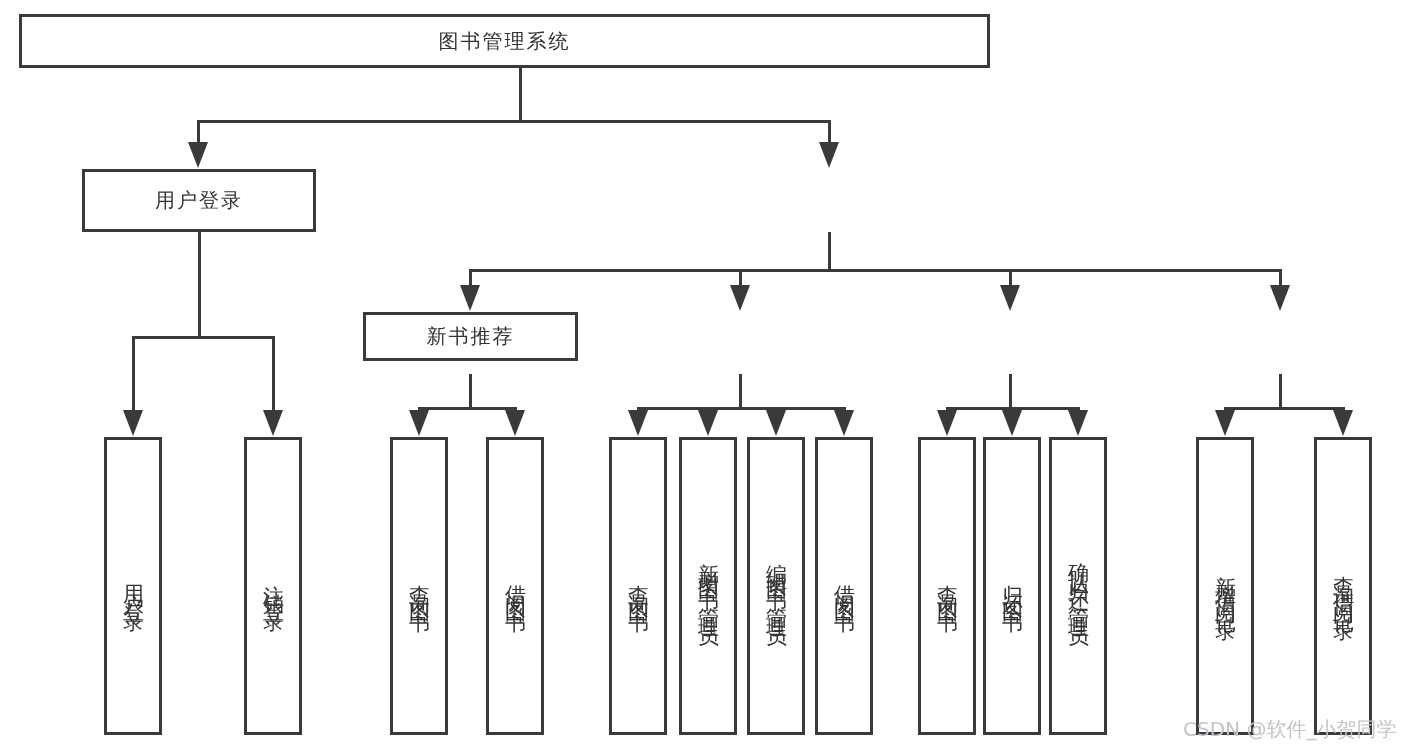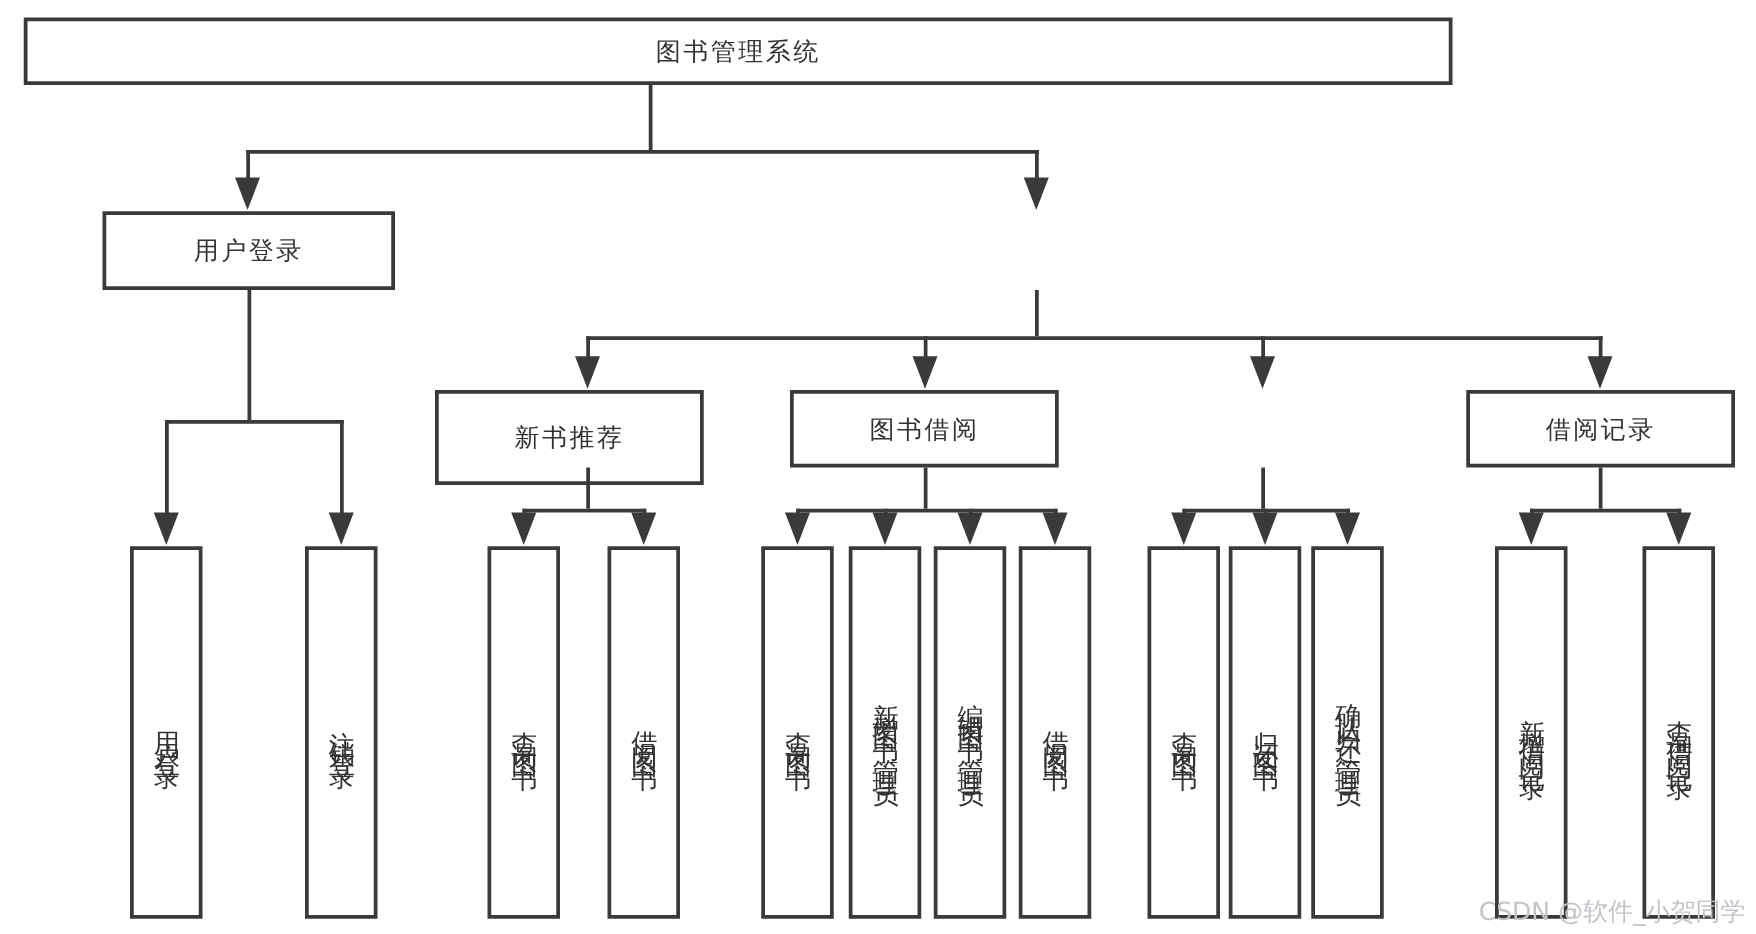"图书管理系统" div.box { width: 1143px -> 971px }
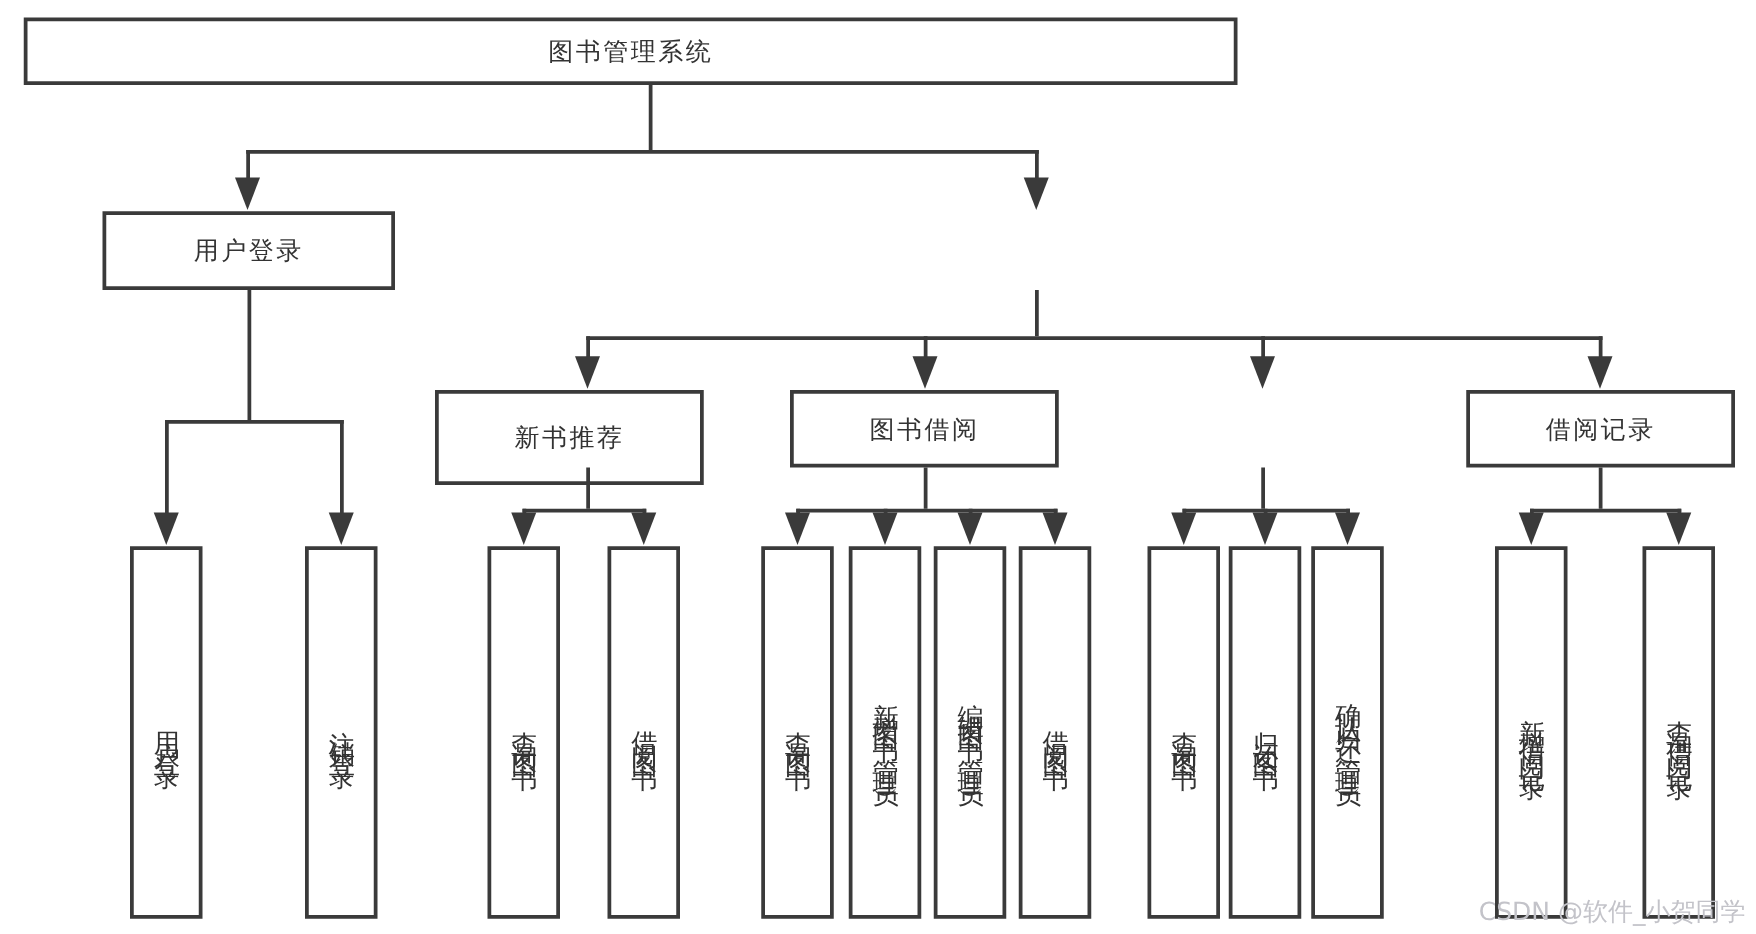"新书推荐" div.box { height: 76px -> 49px; left: 348px -> 363px }
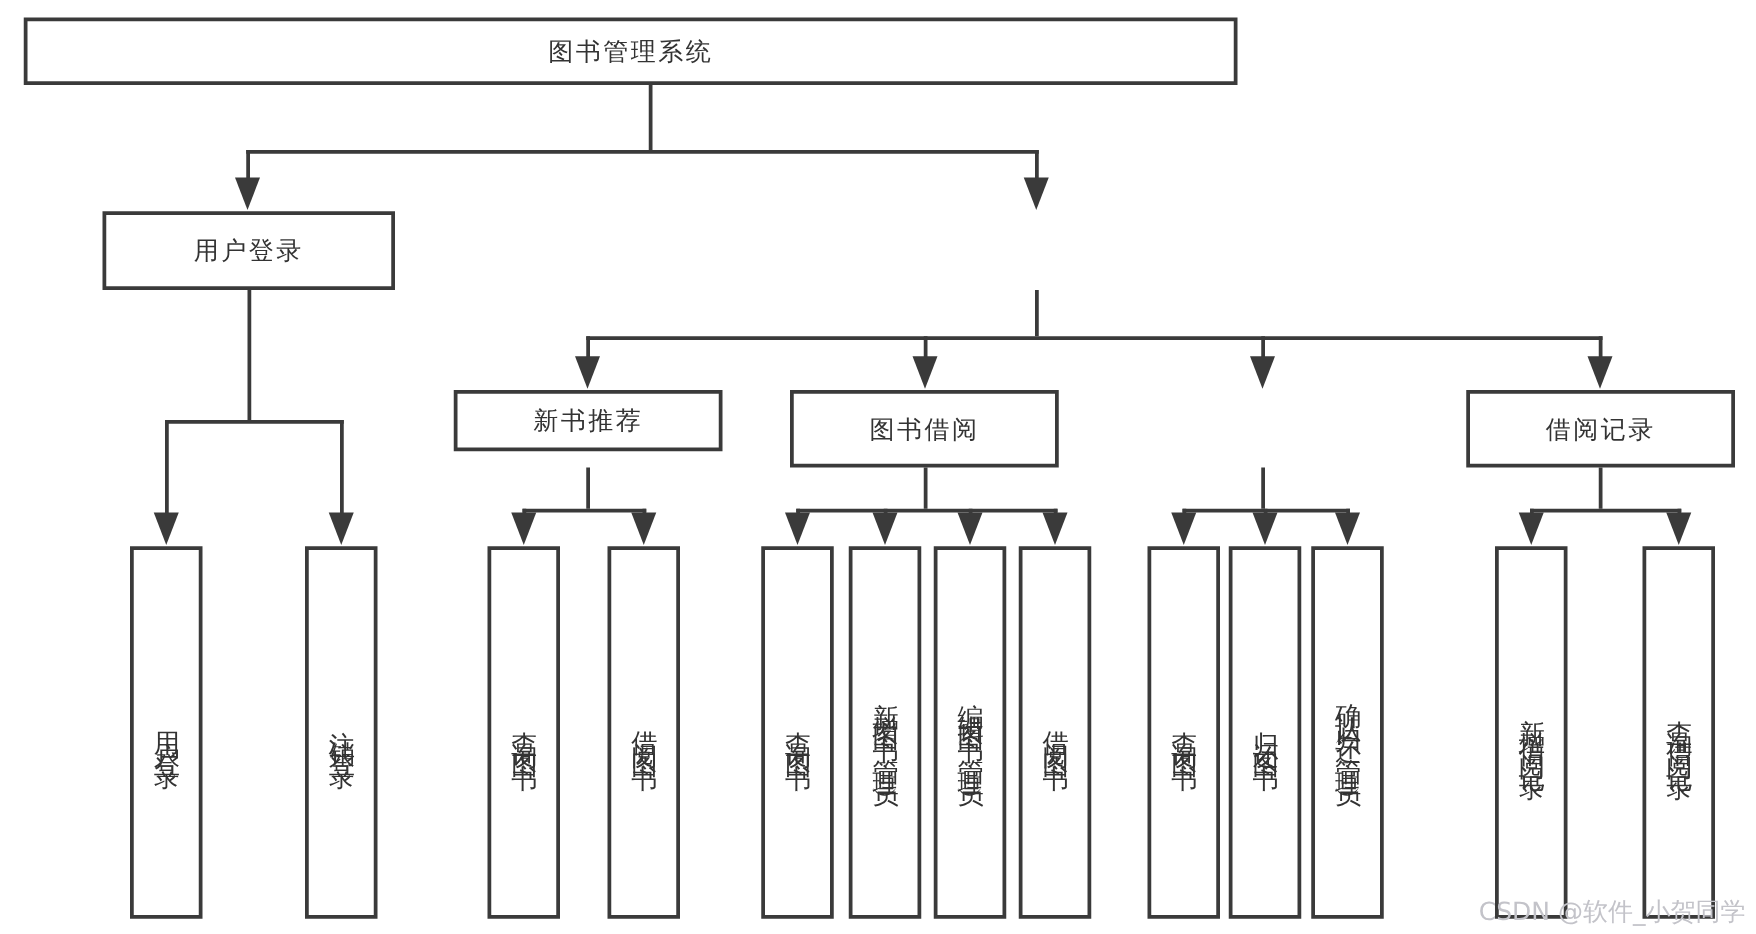"图书借阅" div.box { html: <div> <span>图书借阅</span> </div> -> none }
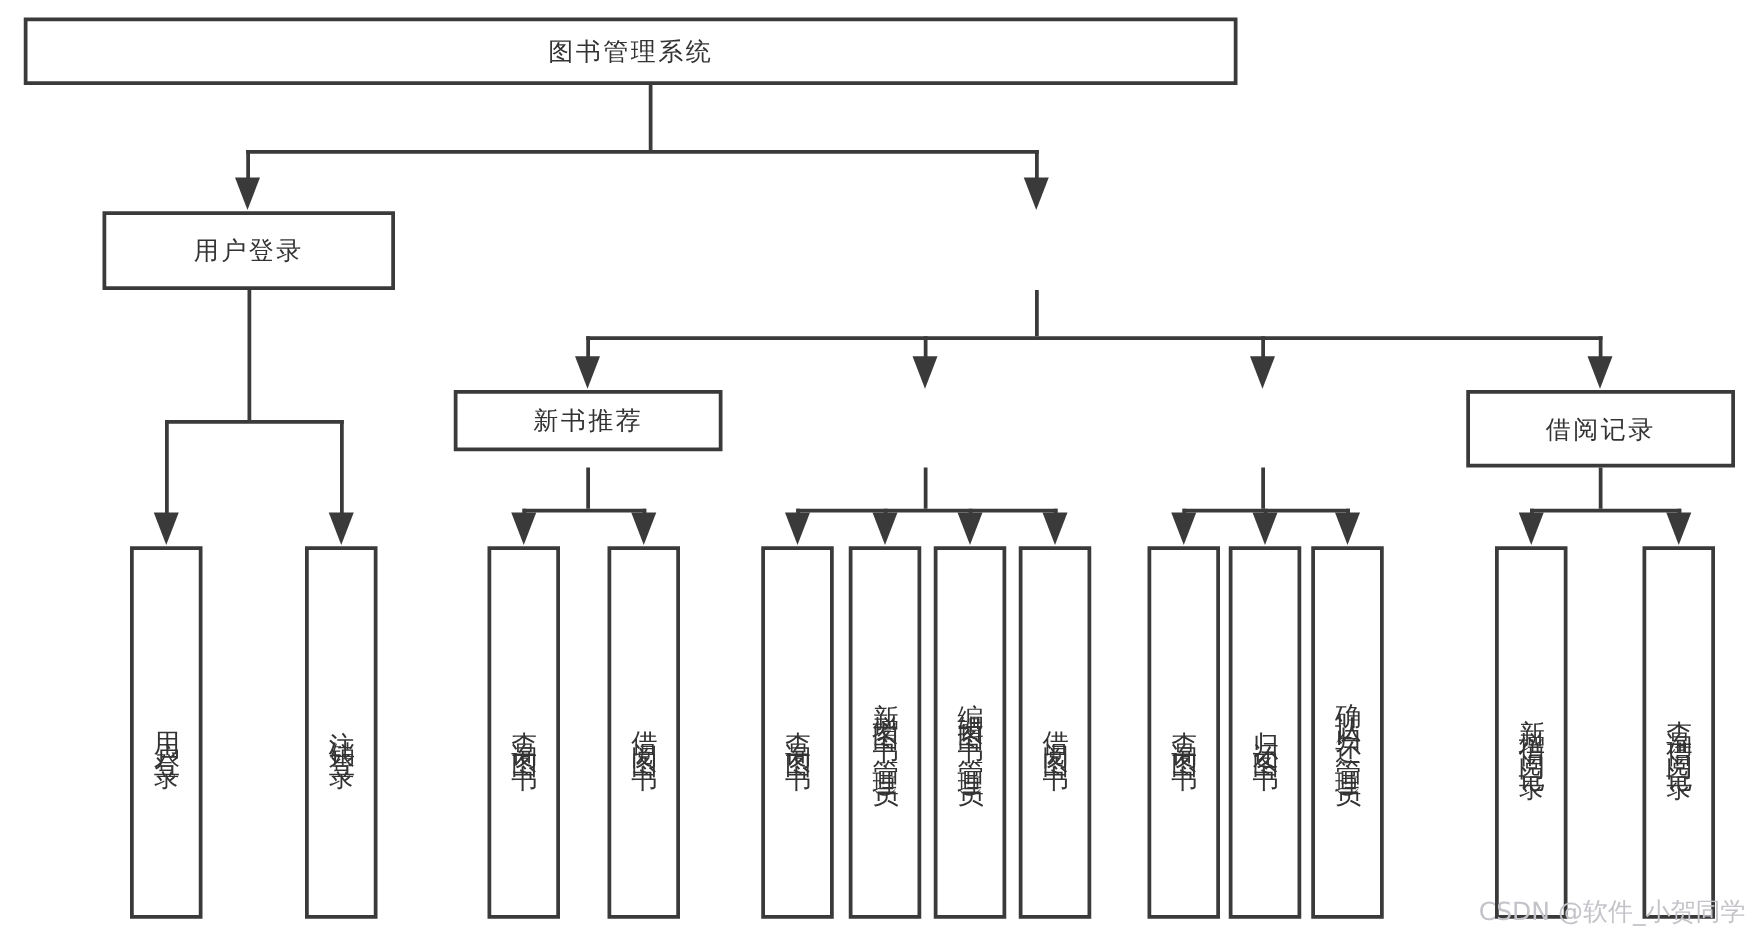"借阅记录" div.box { html: <div> <span>借阅记录</span> </div> -> none }
